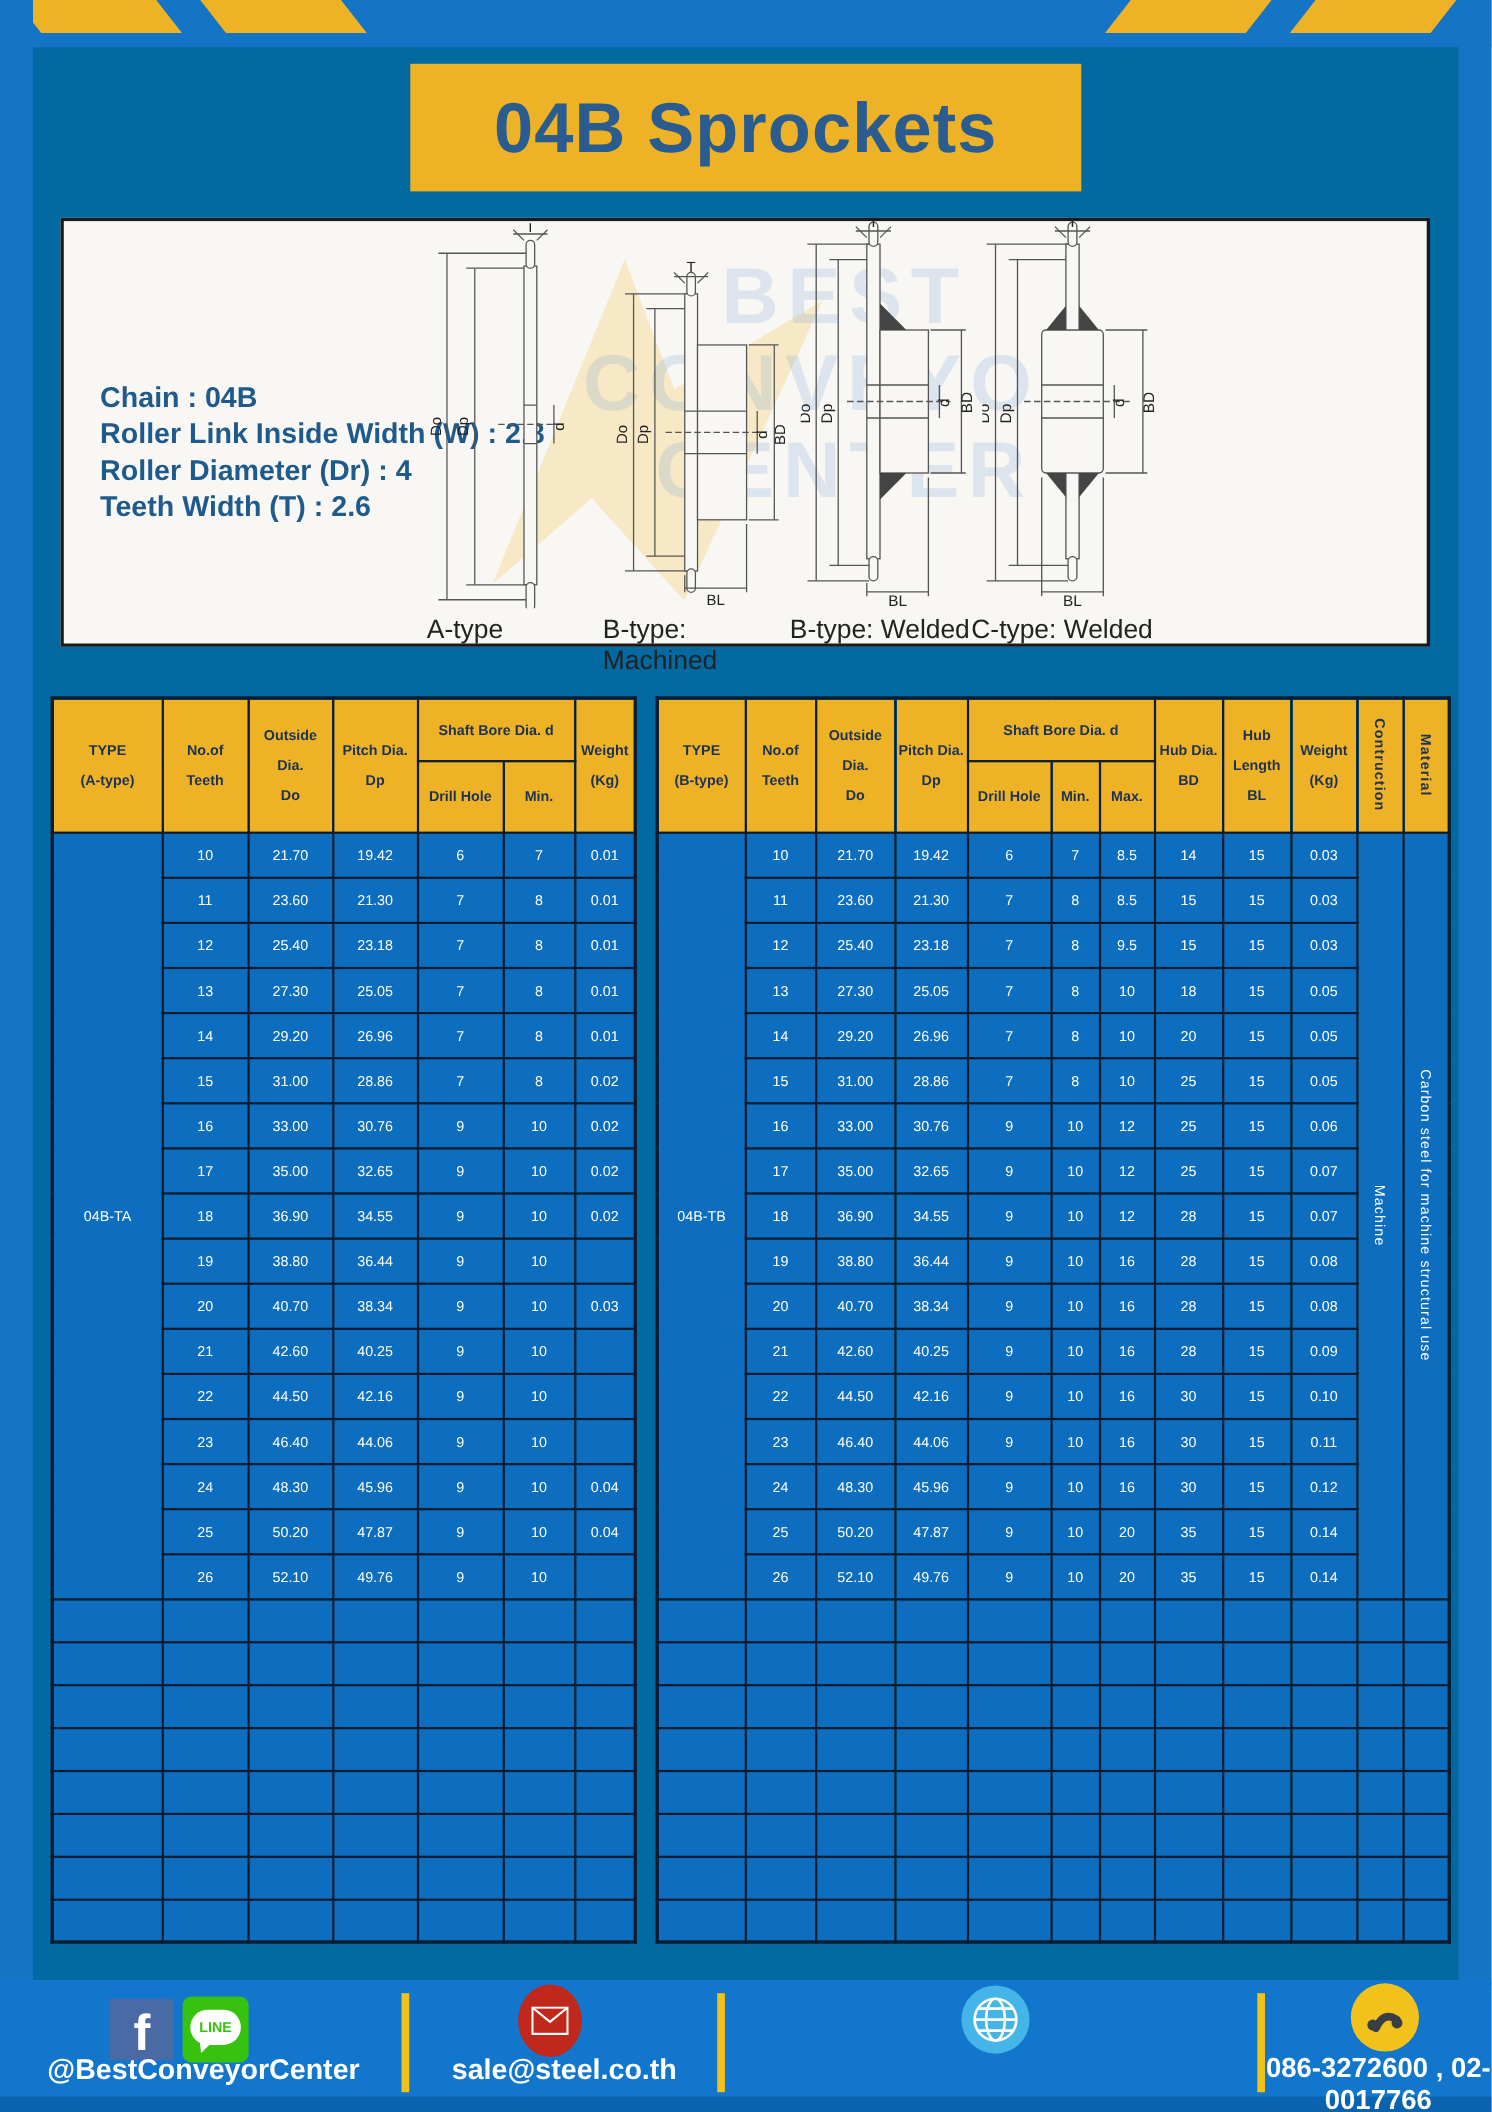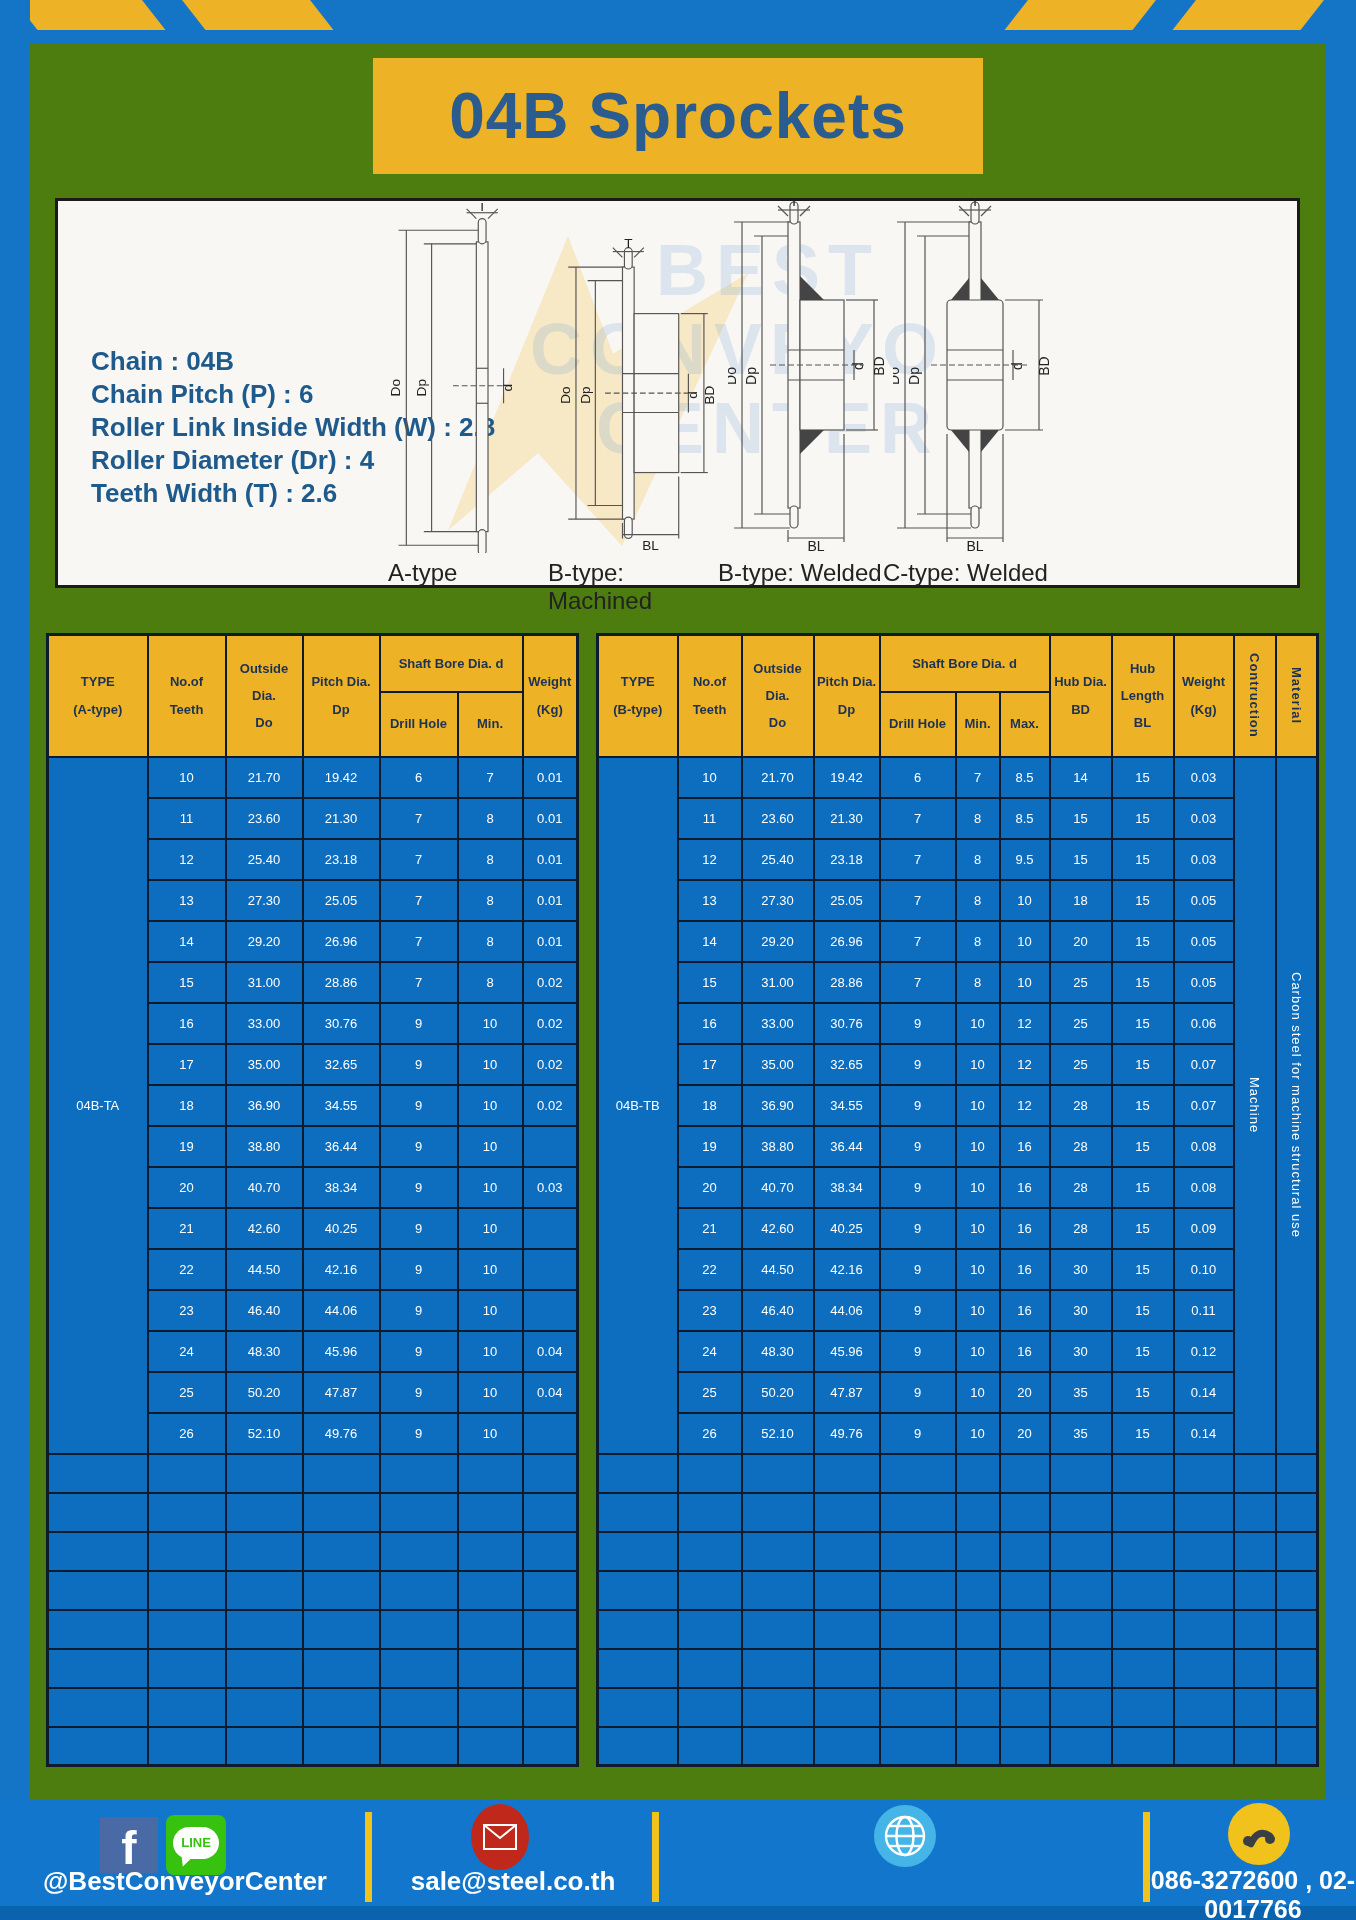"04B Sprockets" #page { background: #4d7c0f -> #0369a1 }
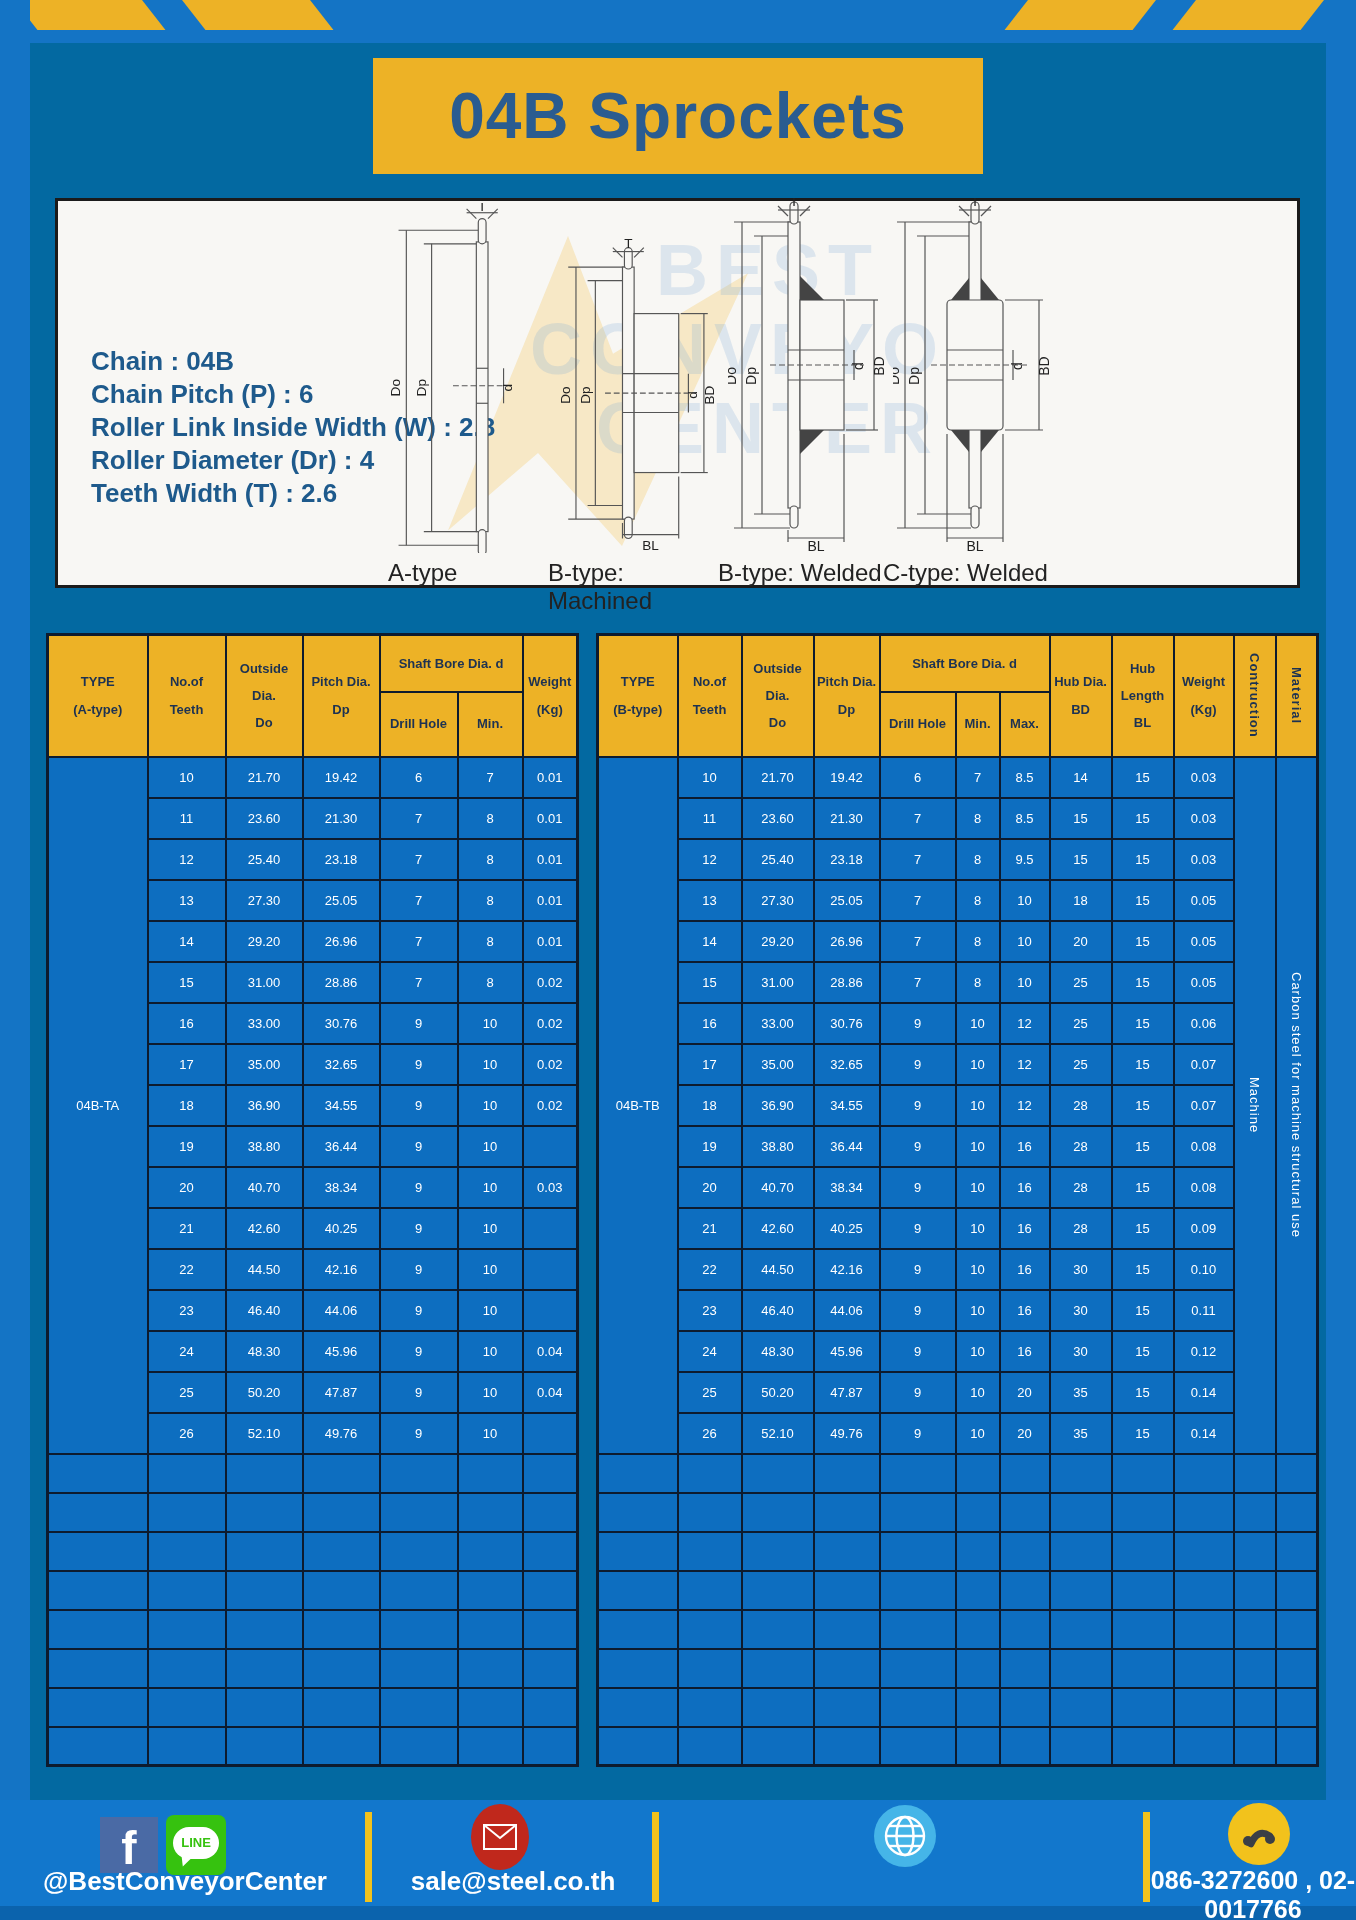"Chain Pitch (P) : 6" div { html: <div>Chain Pitch (P) : 6</div> -> none }
